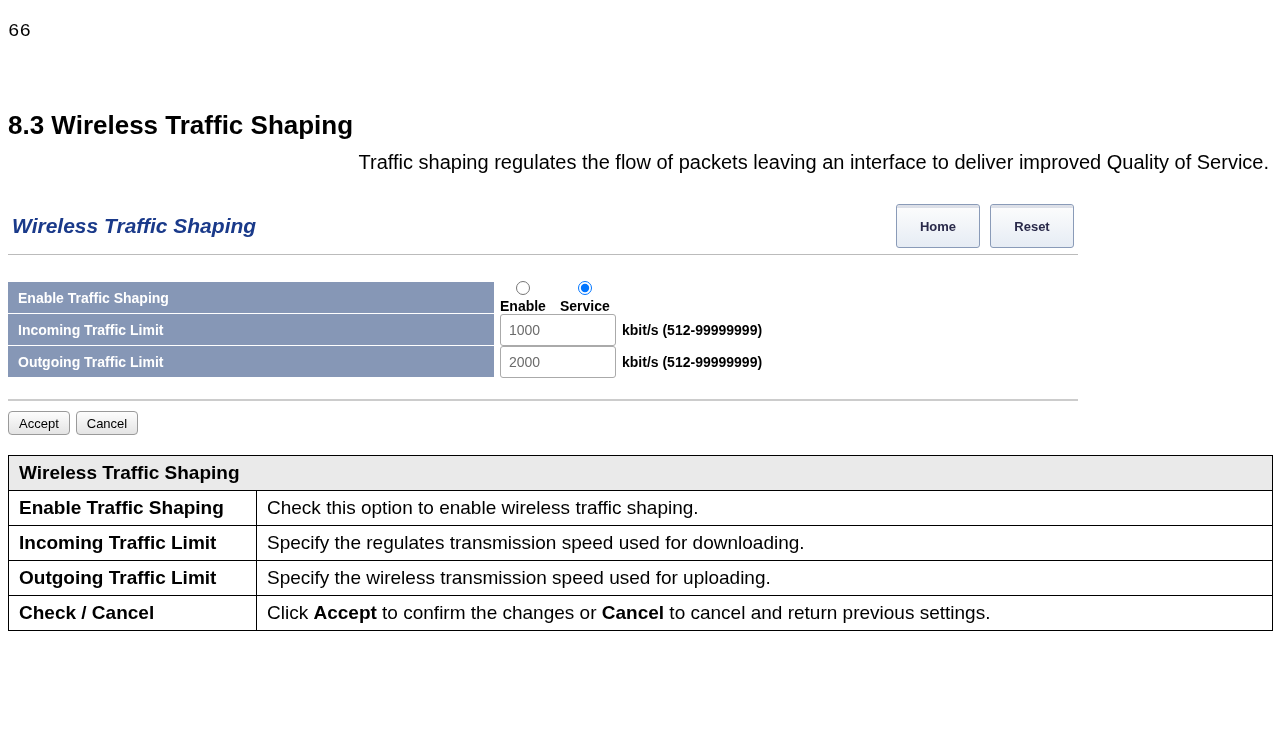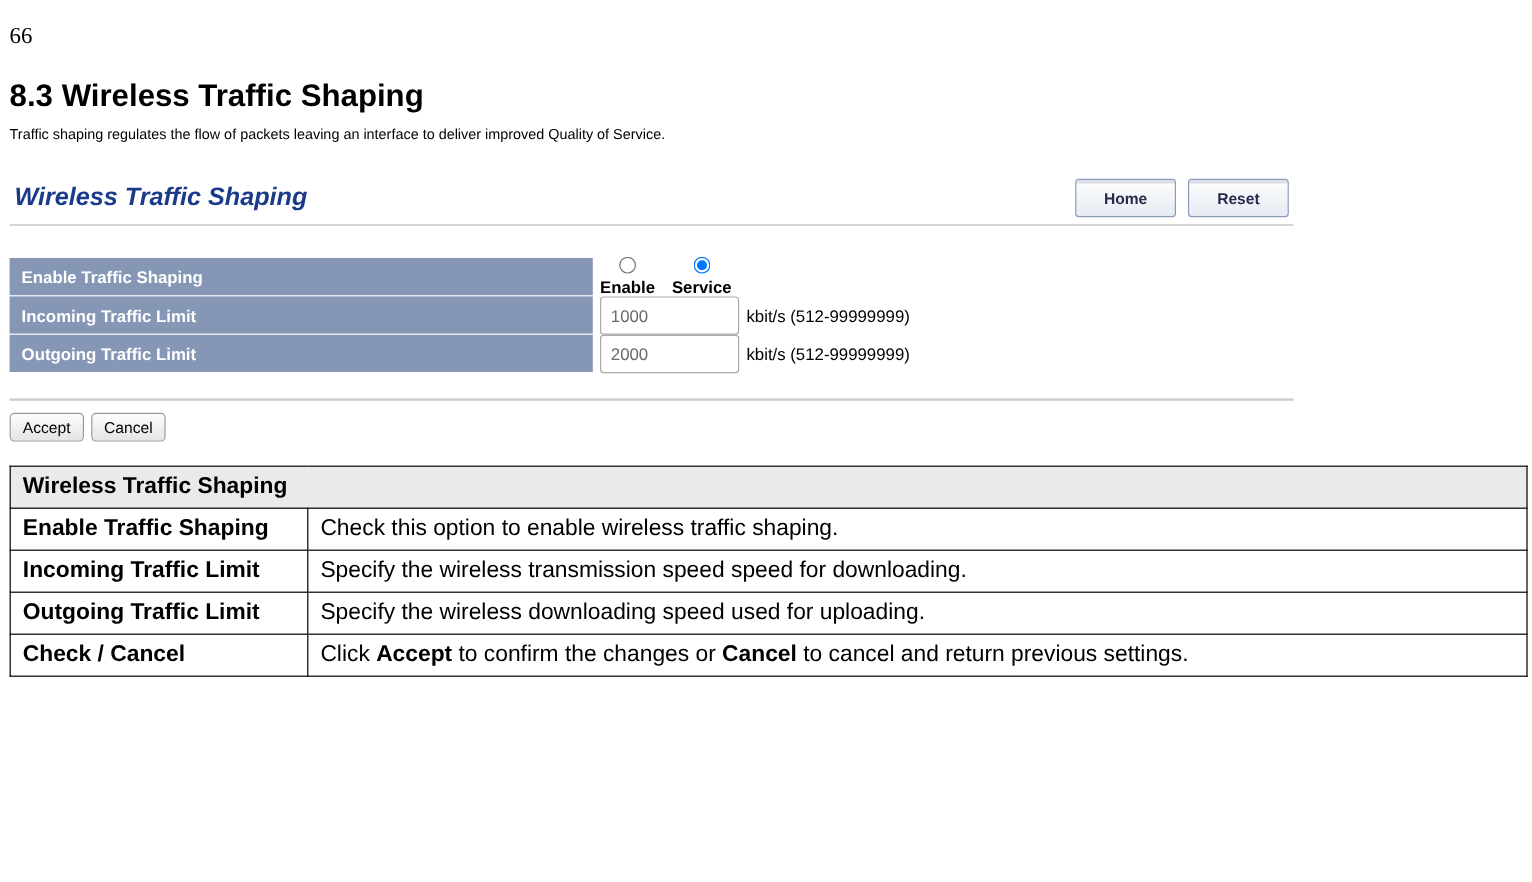"66" .page-num { font-family: Liberation Serif, serif -> Liberation Mono, monospace; margin-bottom: 22px -> 68px }
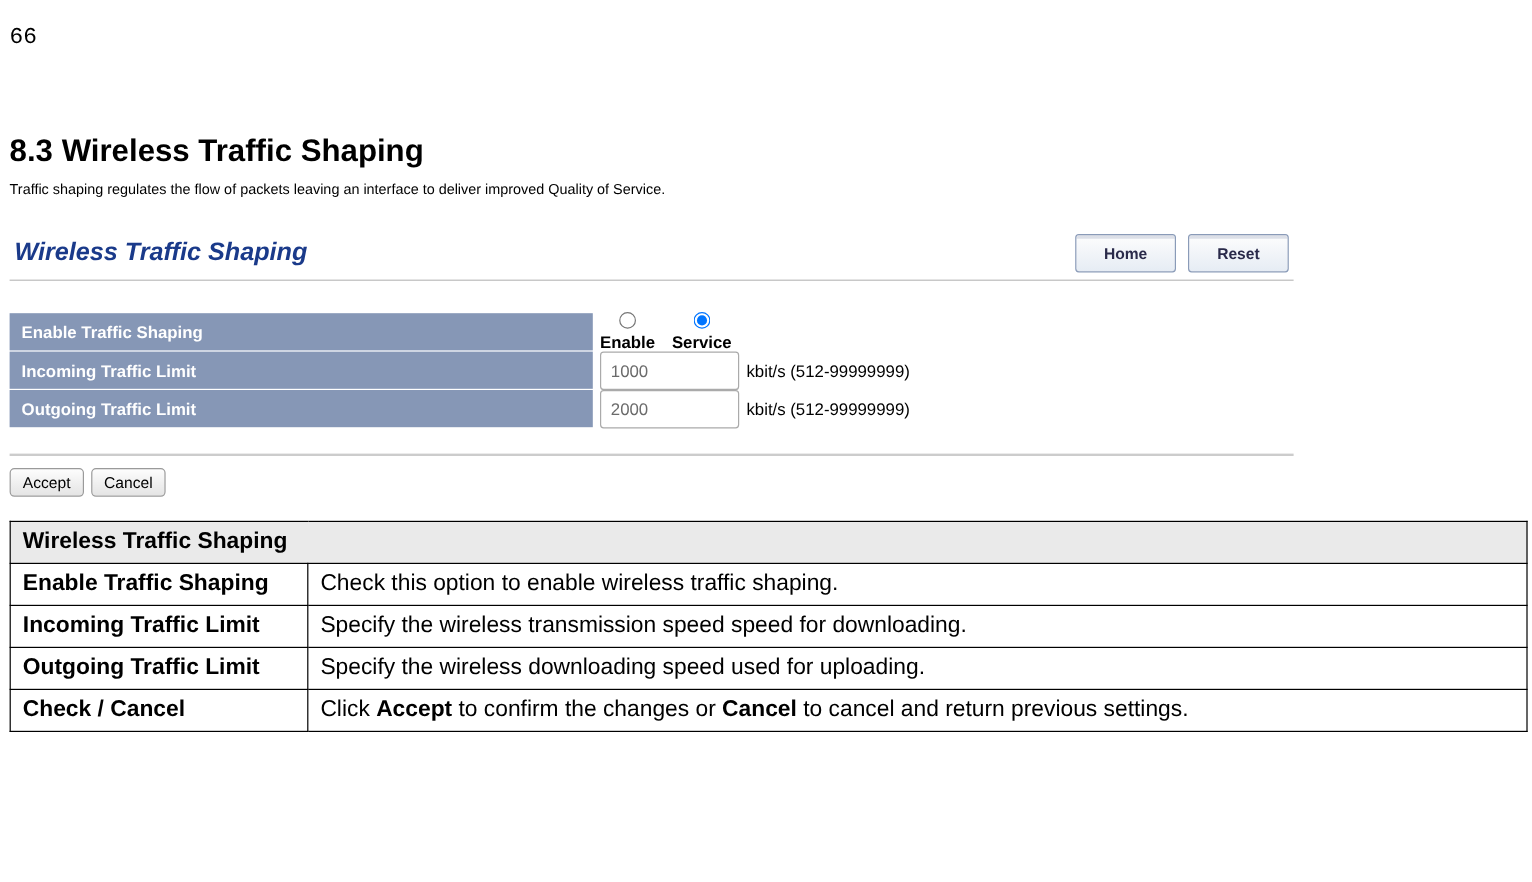"Traffic shaping regulates the flow" .section-intro { font-size: 12px -> 20px; text-align: none -> right }
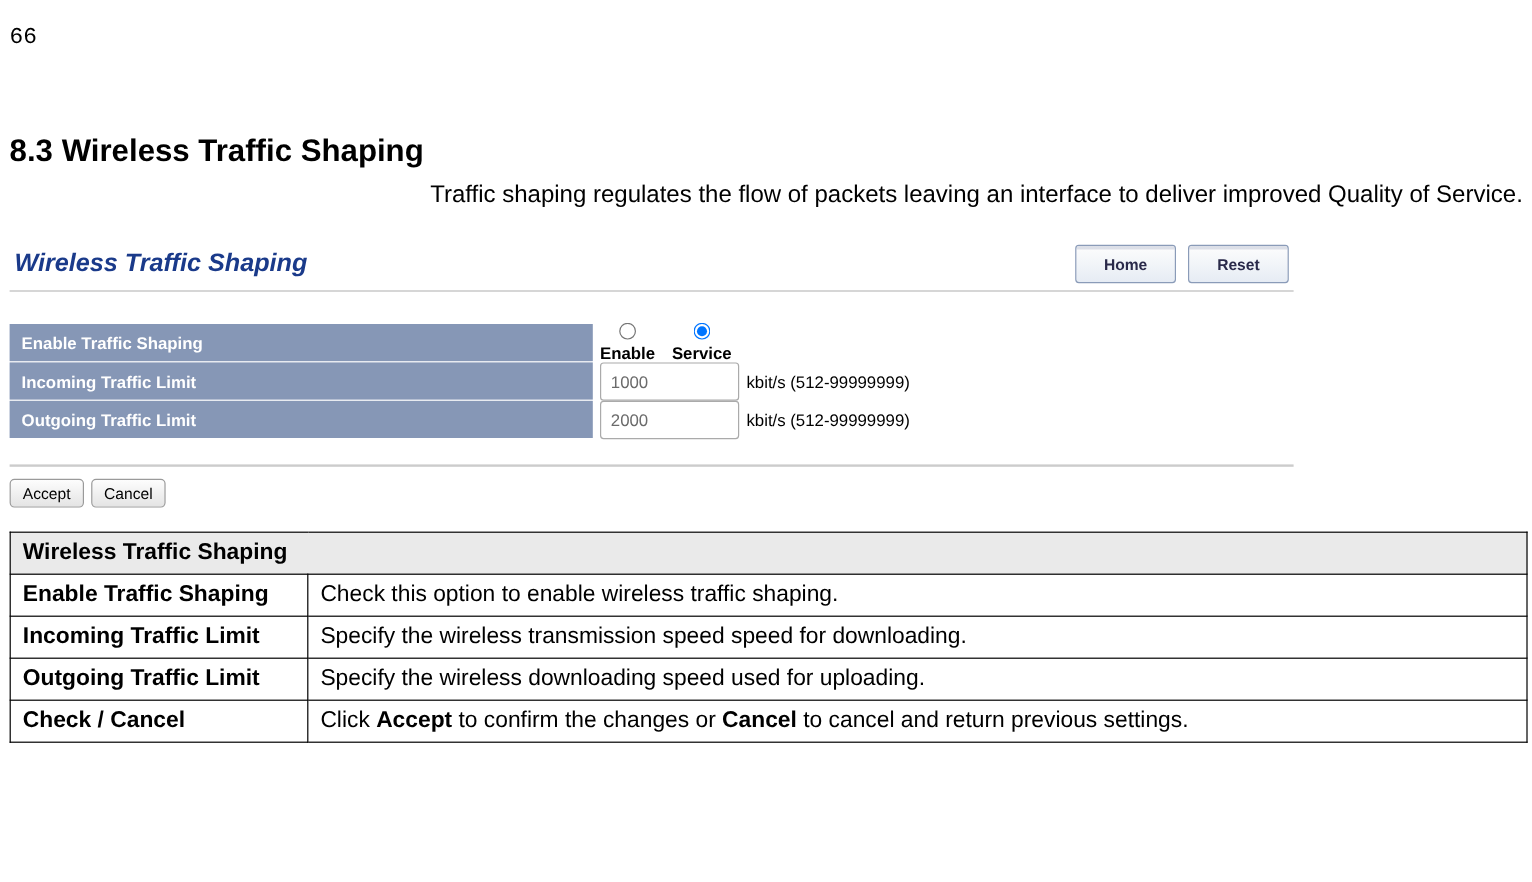"Home" .shot-btn { height: 32px -> 44px }
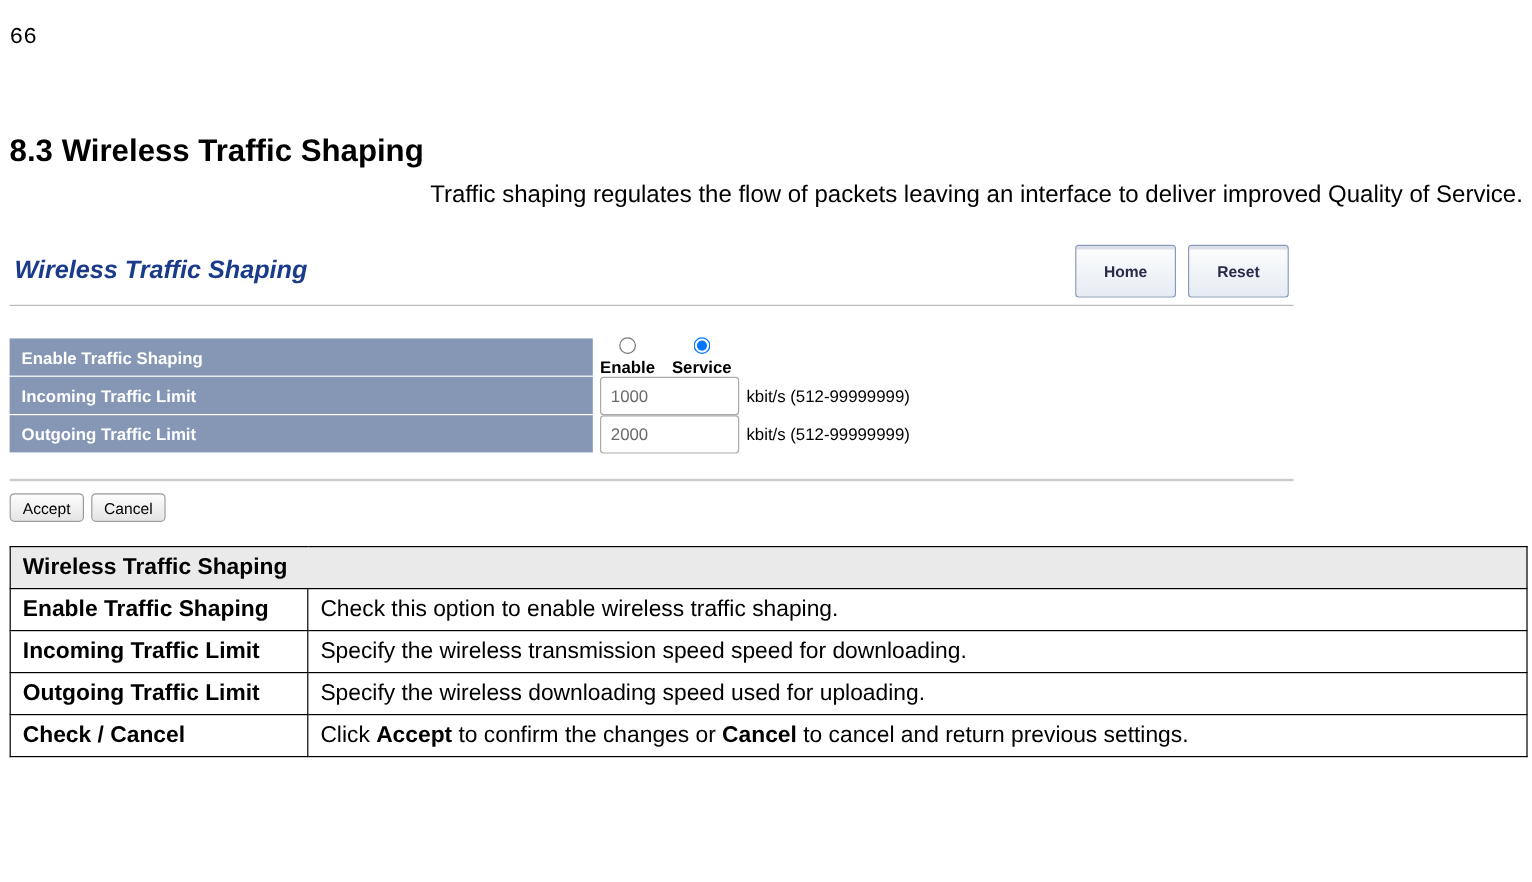"kbit/s (512-99999999)" .cfg-suffix { font-weight: normal -> bold }
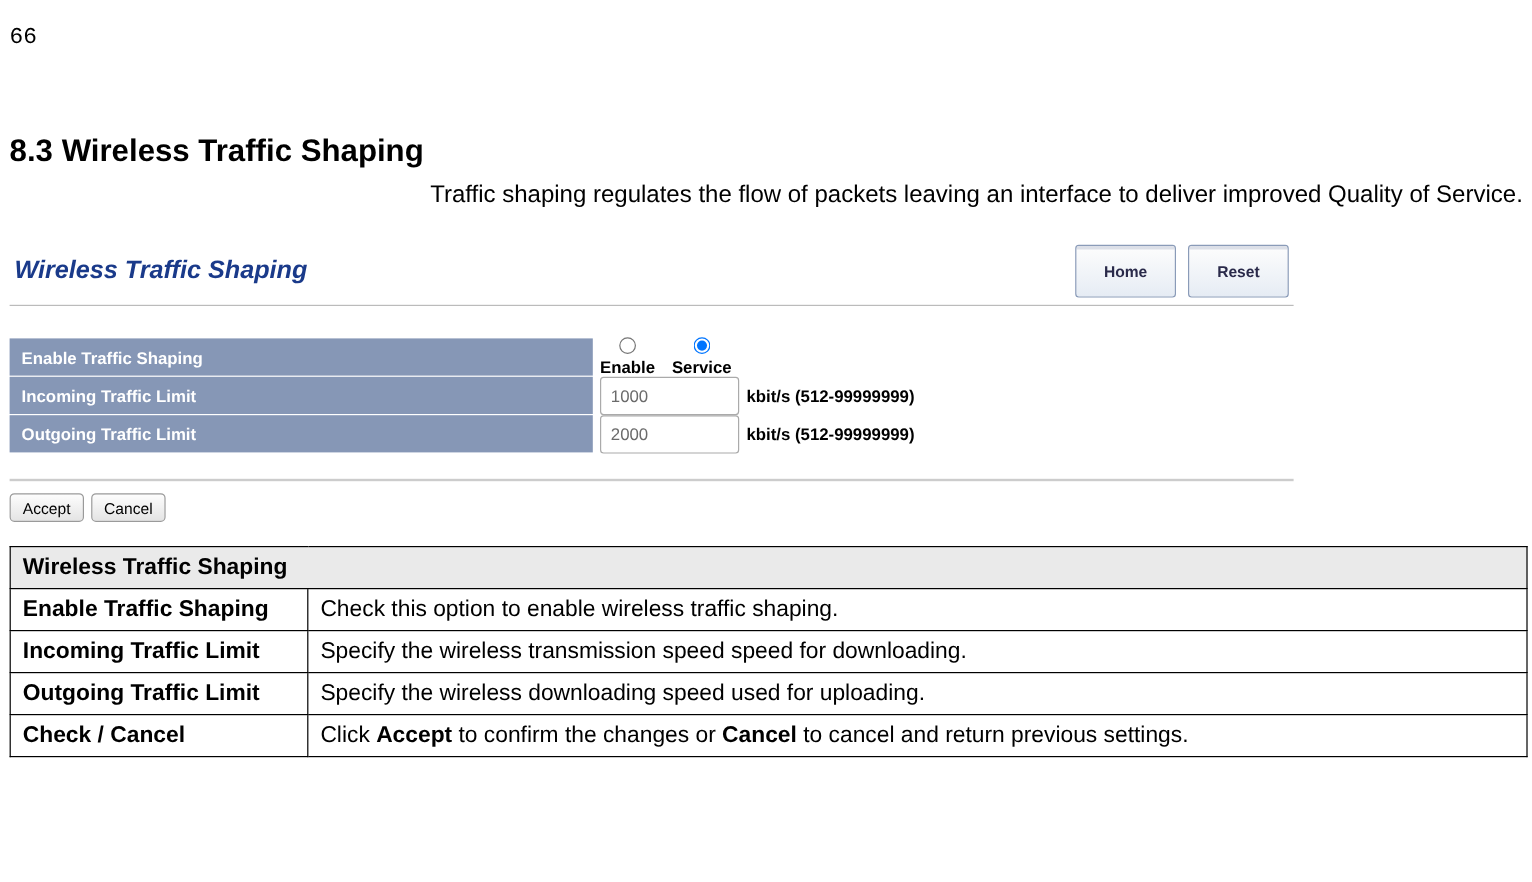"Specify the wireless transmission speed" td { text: wireless transmission speed speed -> regulates transmission speed used }
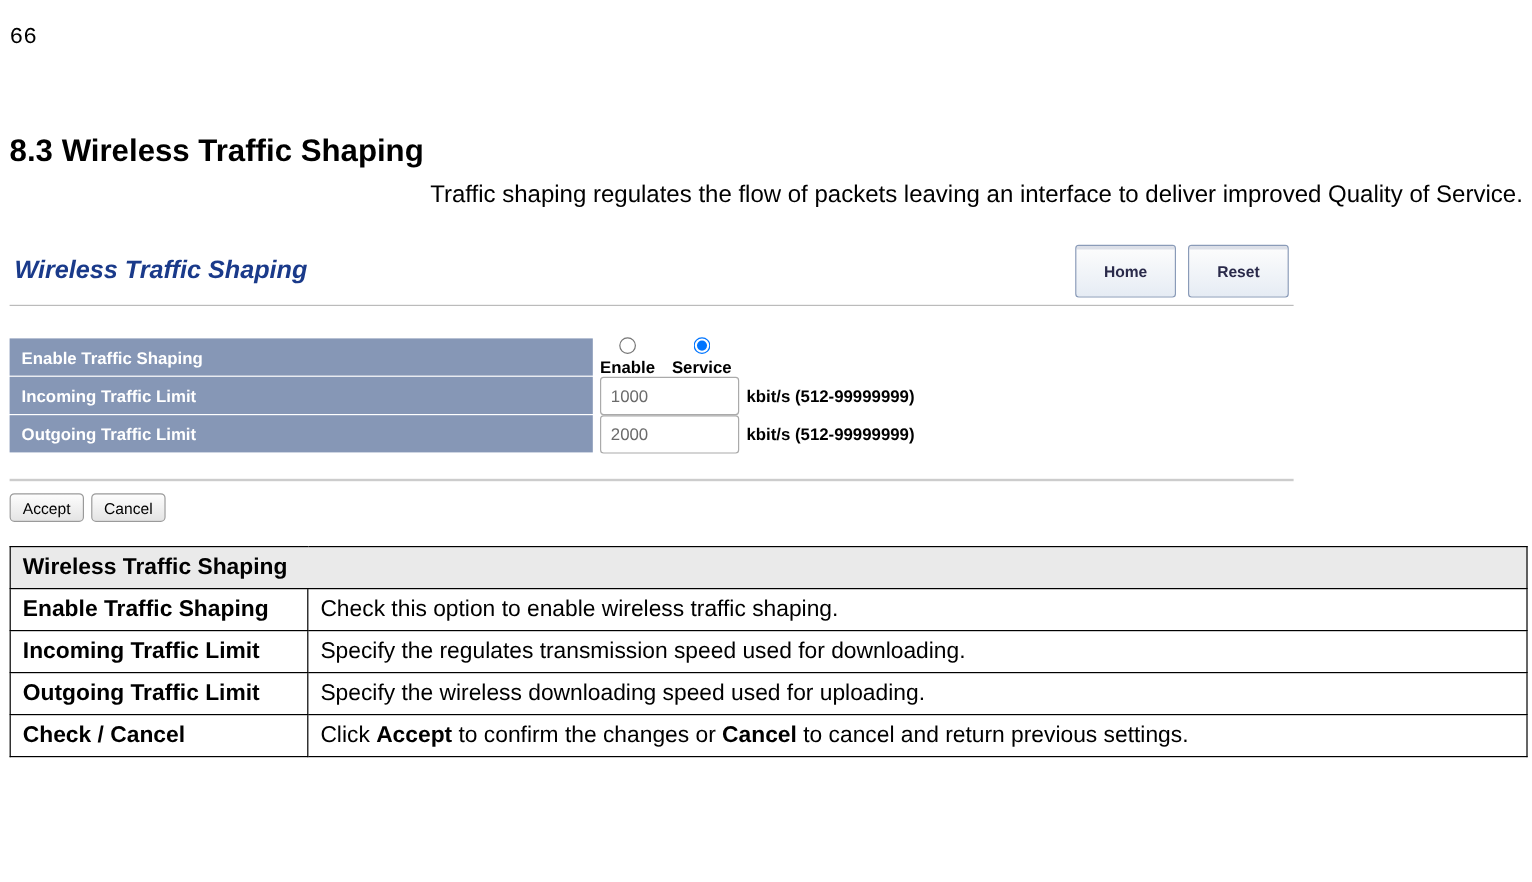"Specify the wireless downloading speed" td { text: downloading -> transmission }
